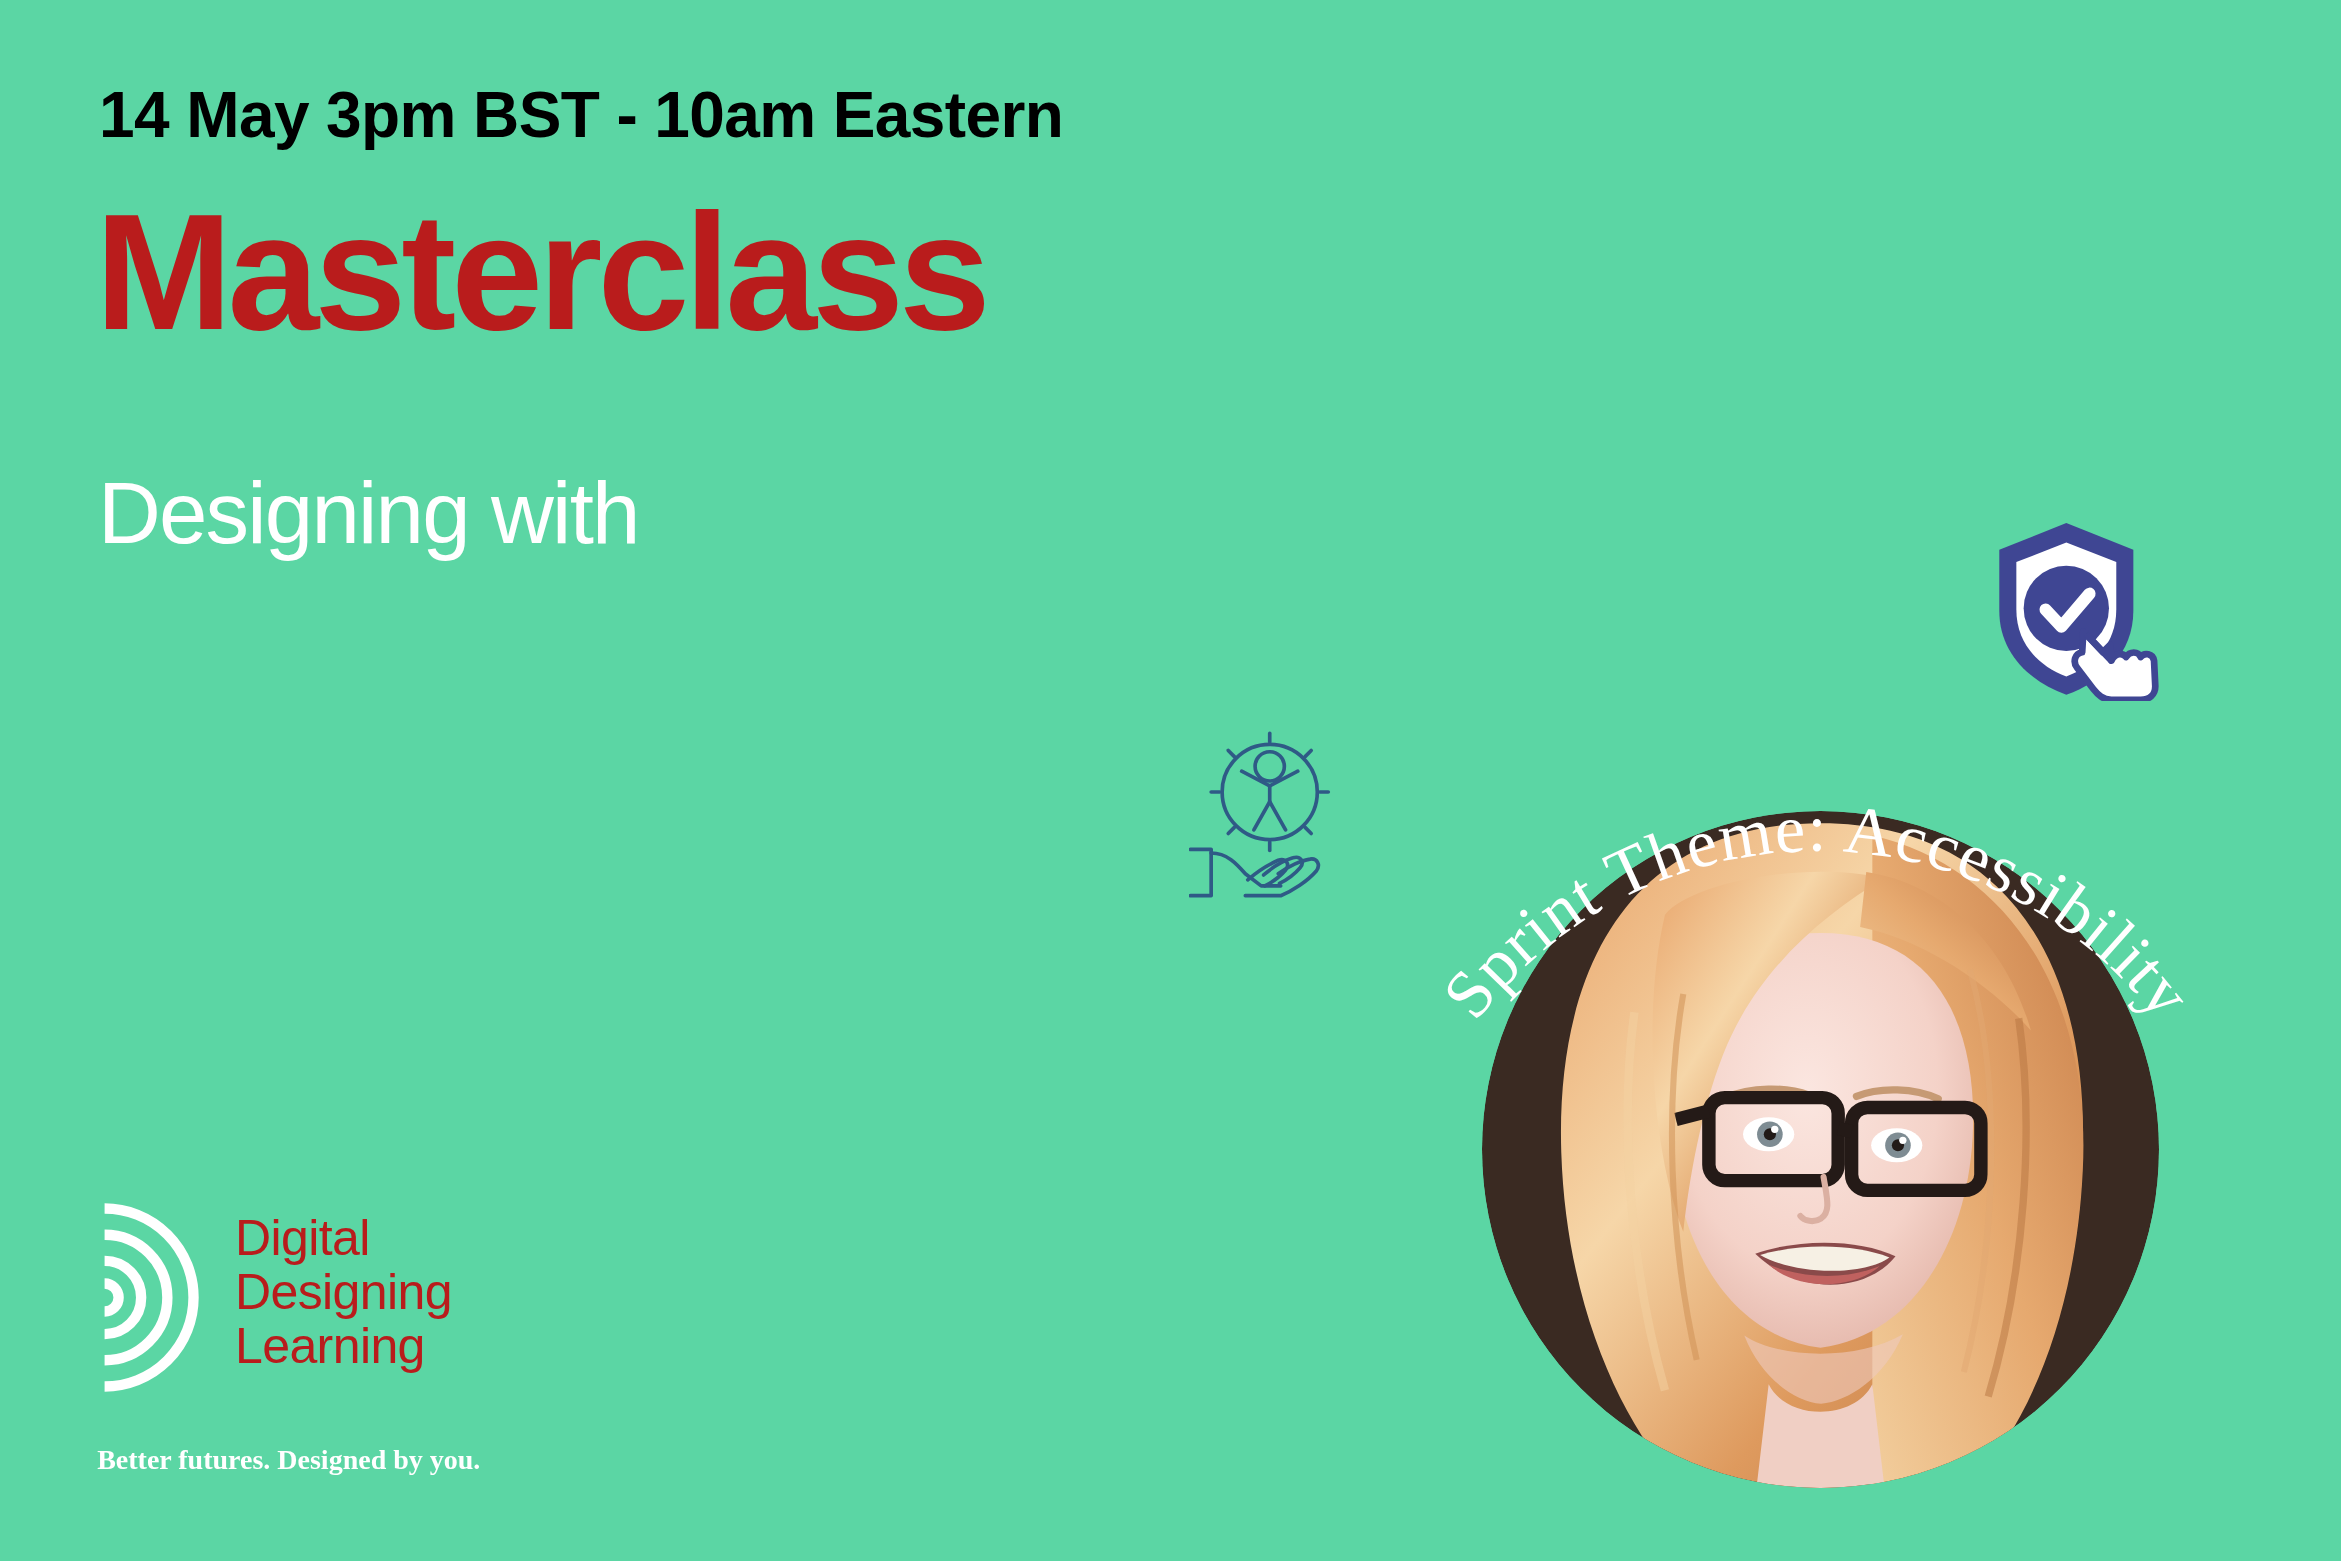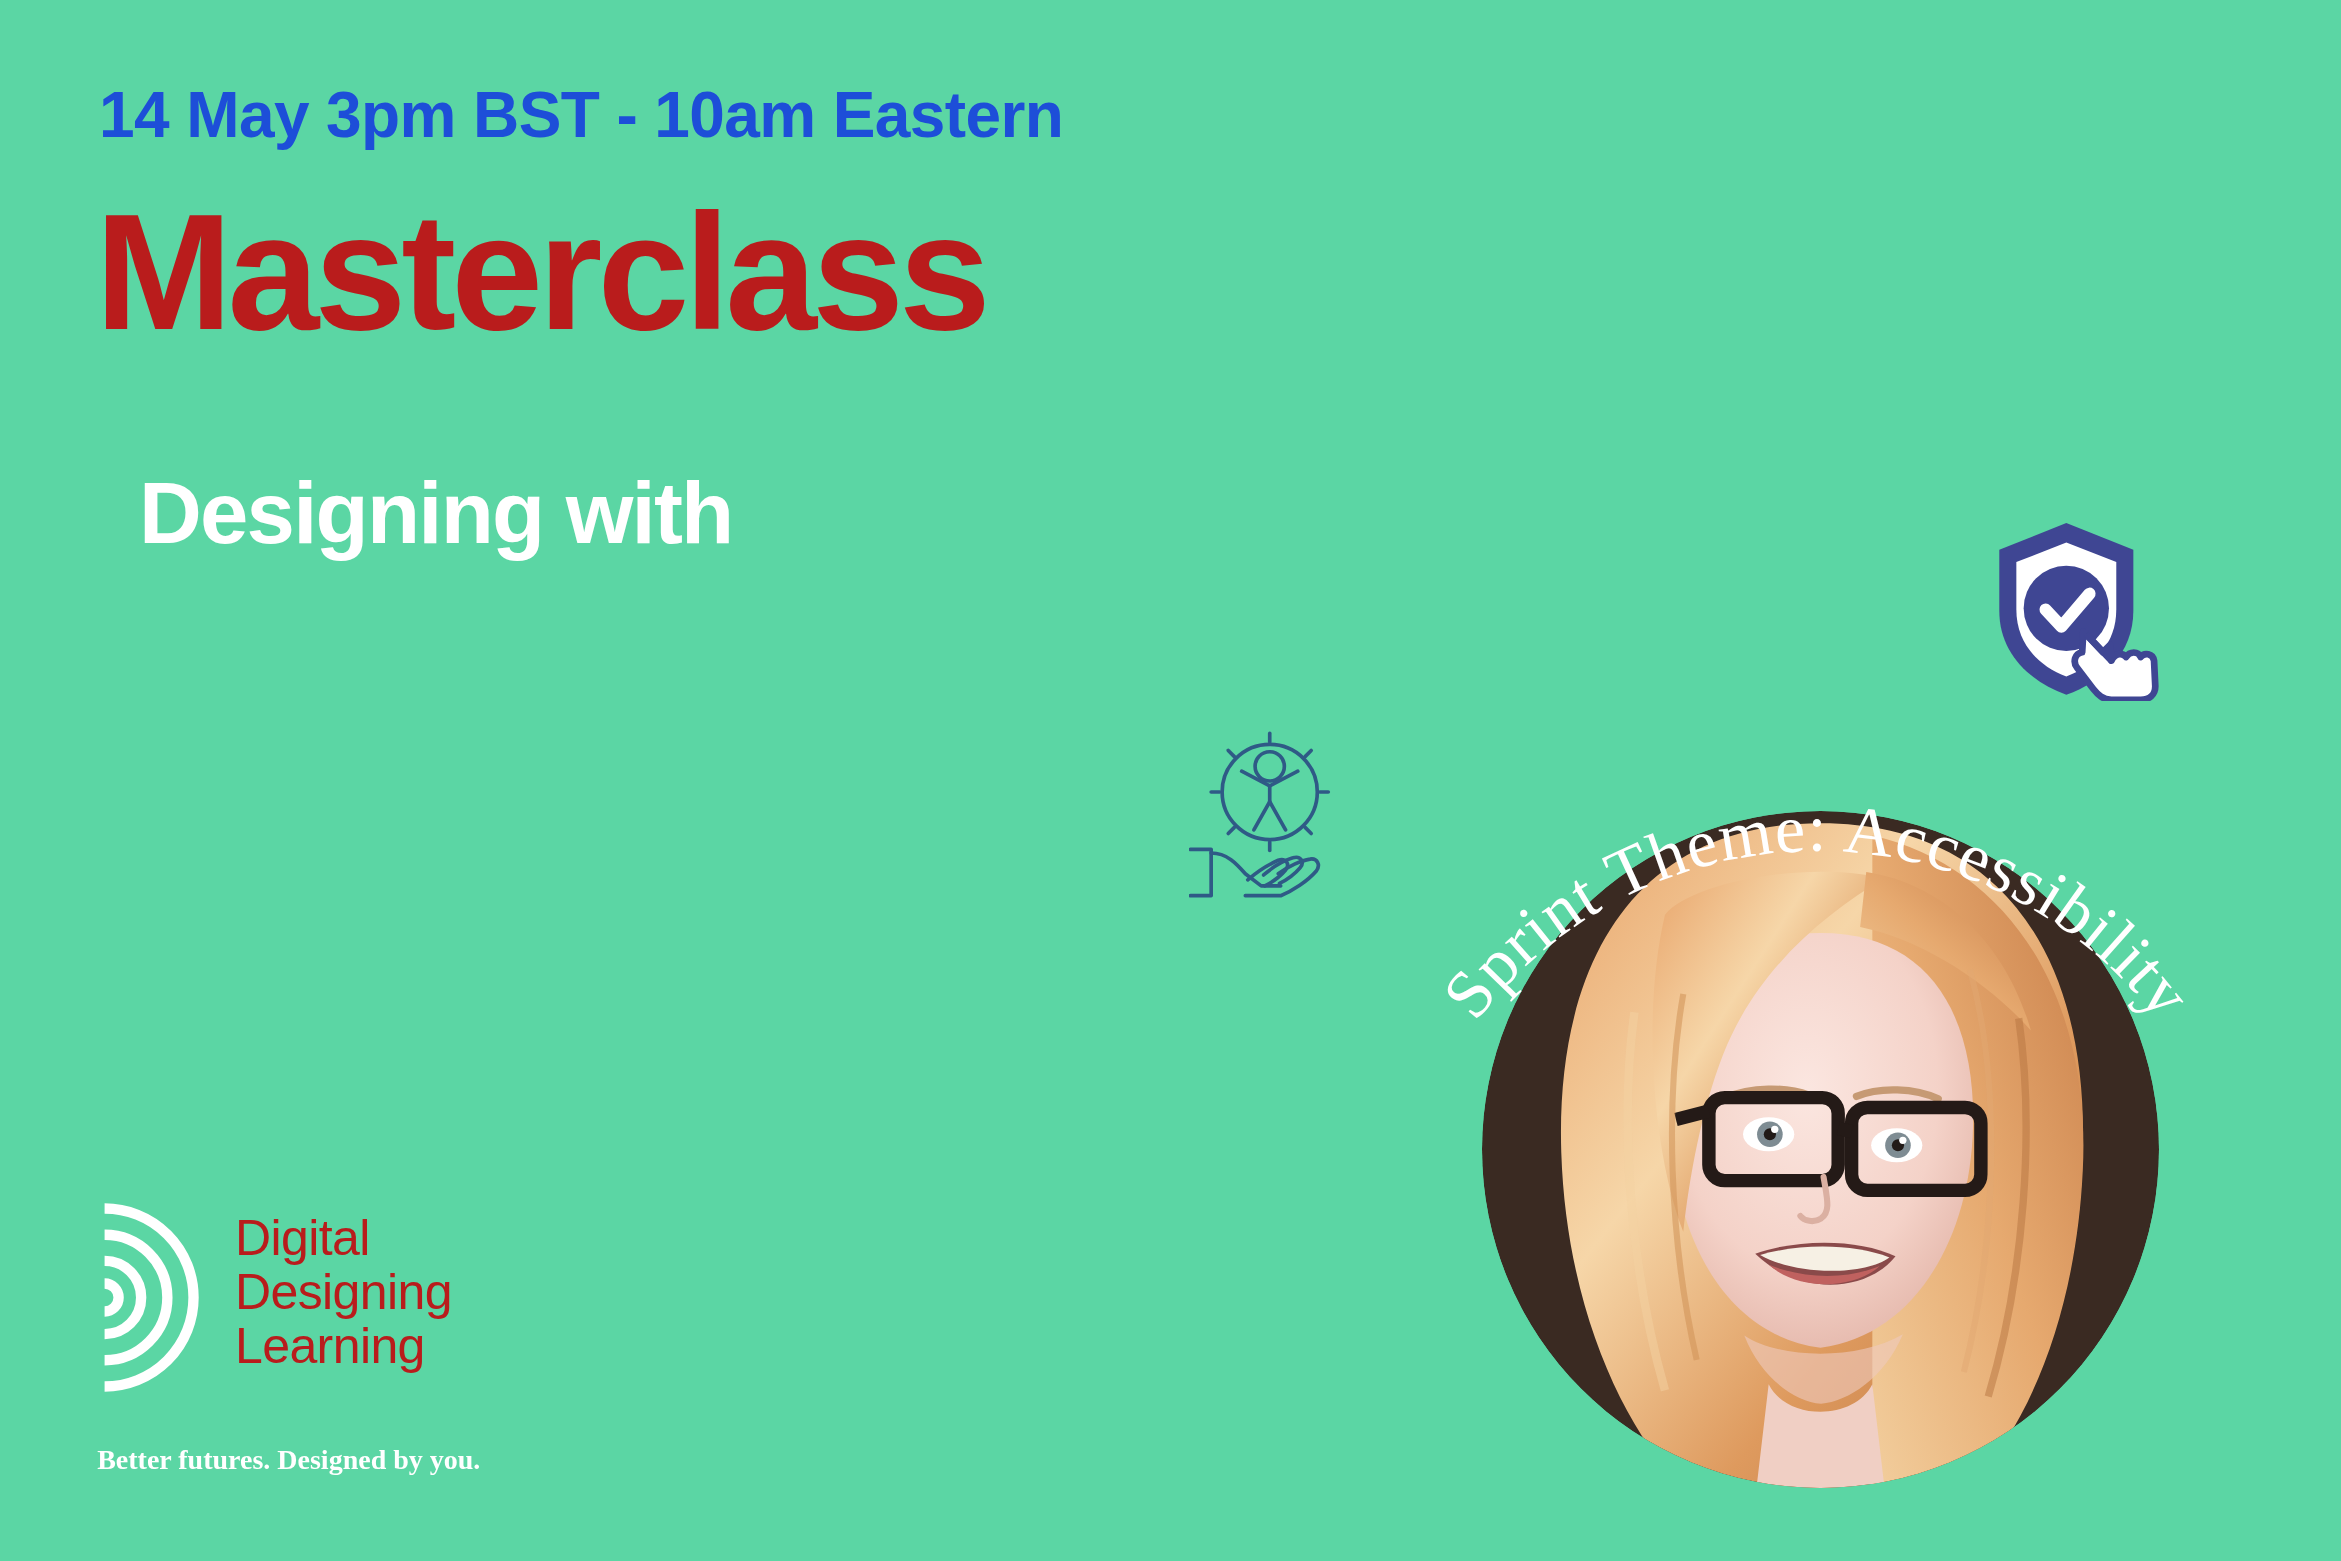"14 May 3pm BST -" #date-line { color: #1d4ed8 -> #000000 }
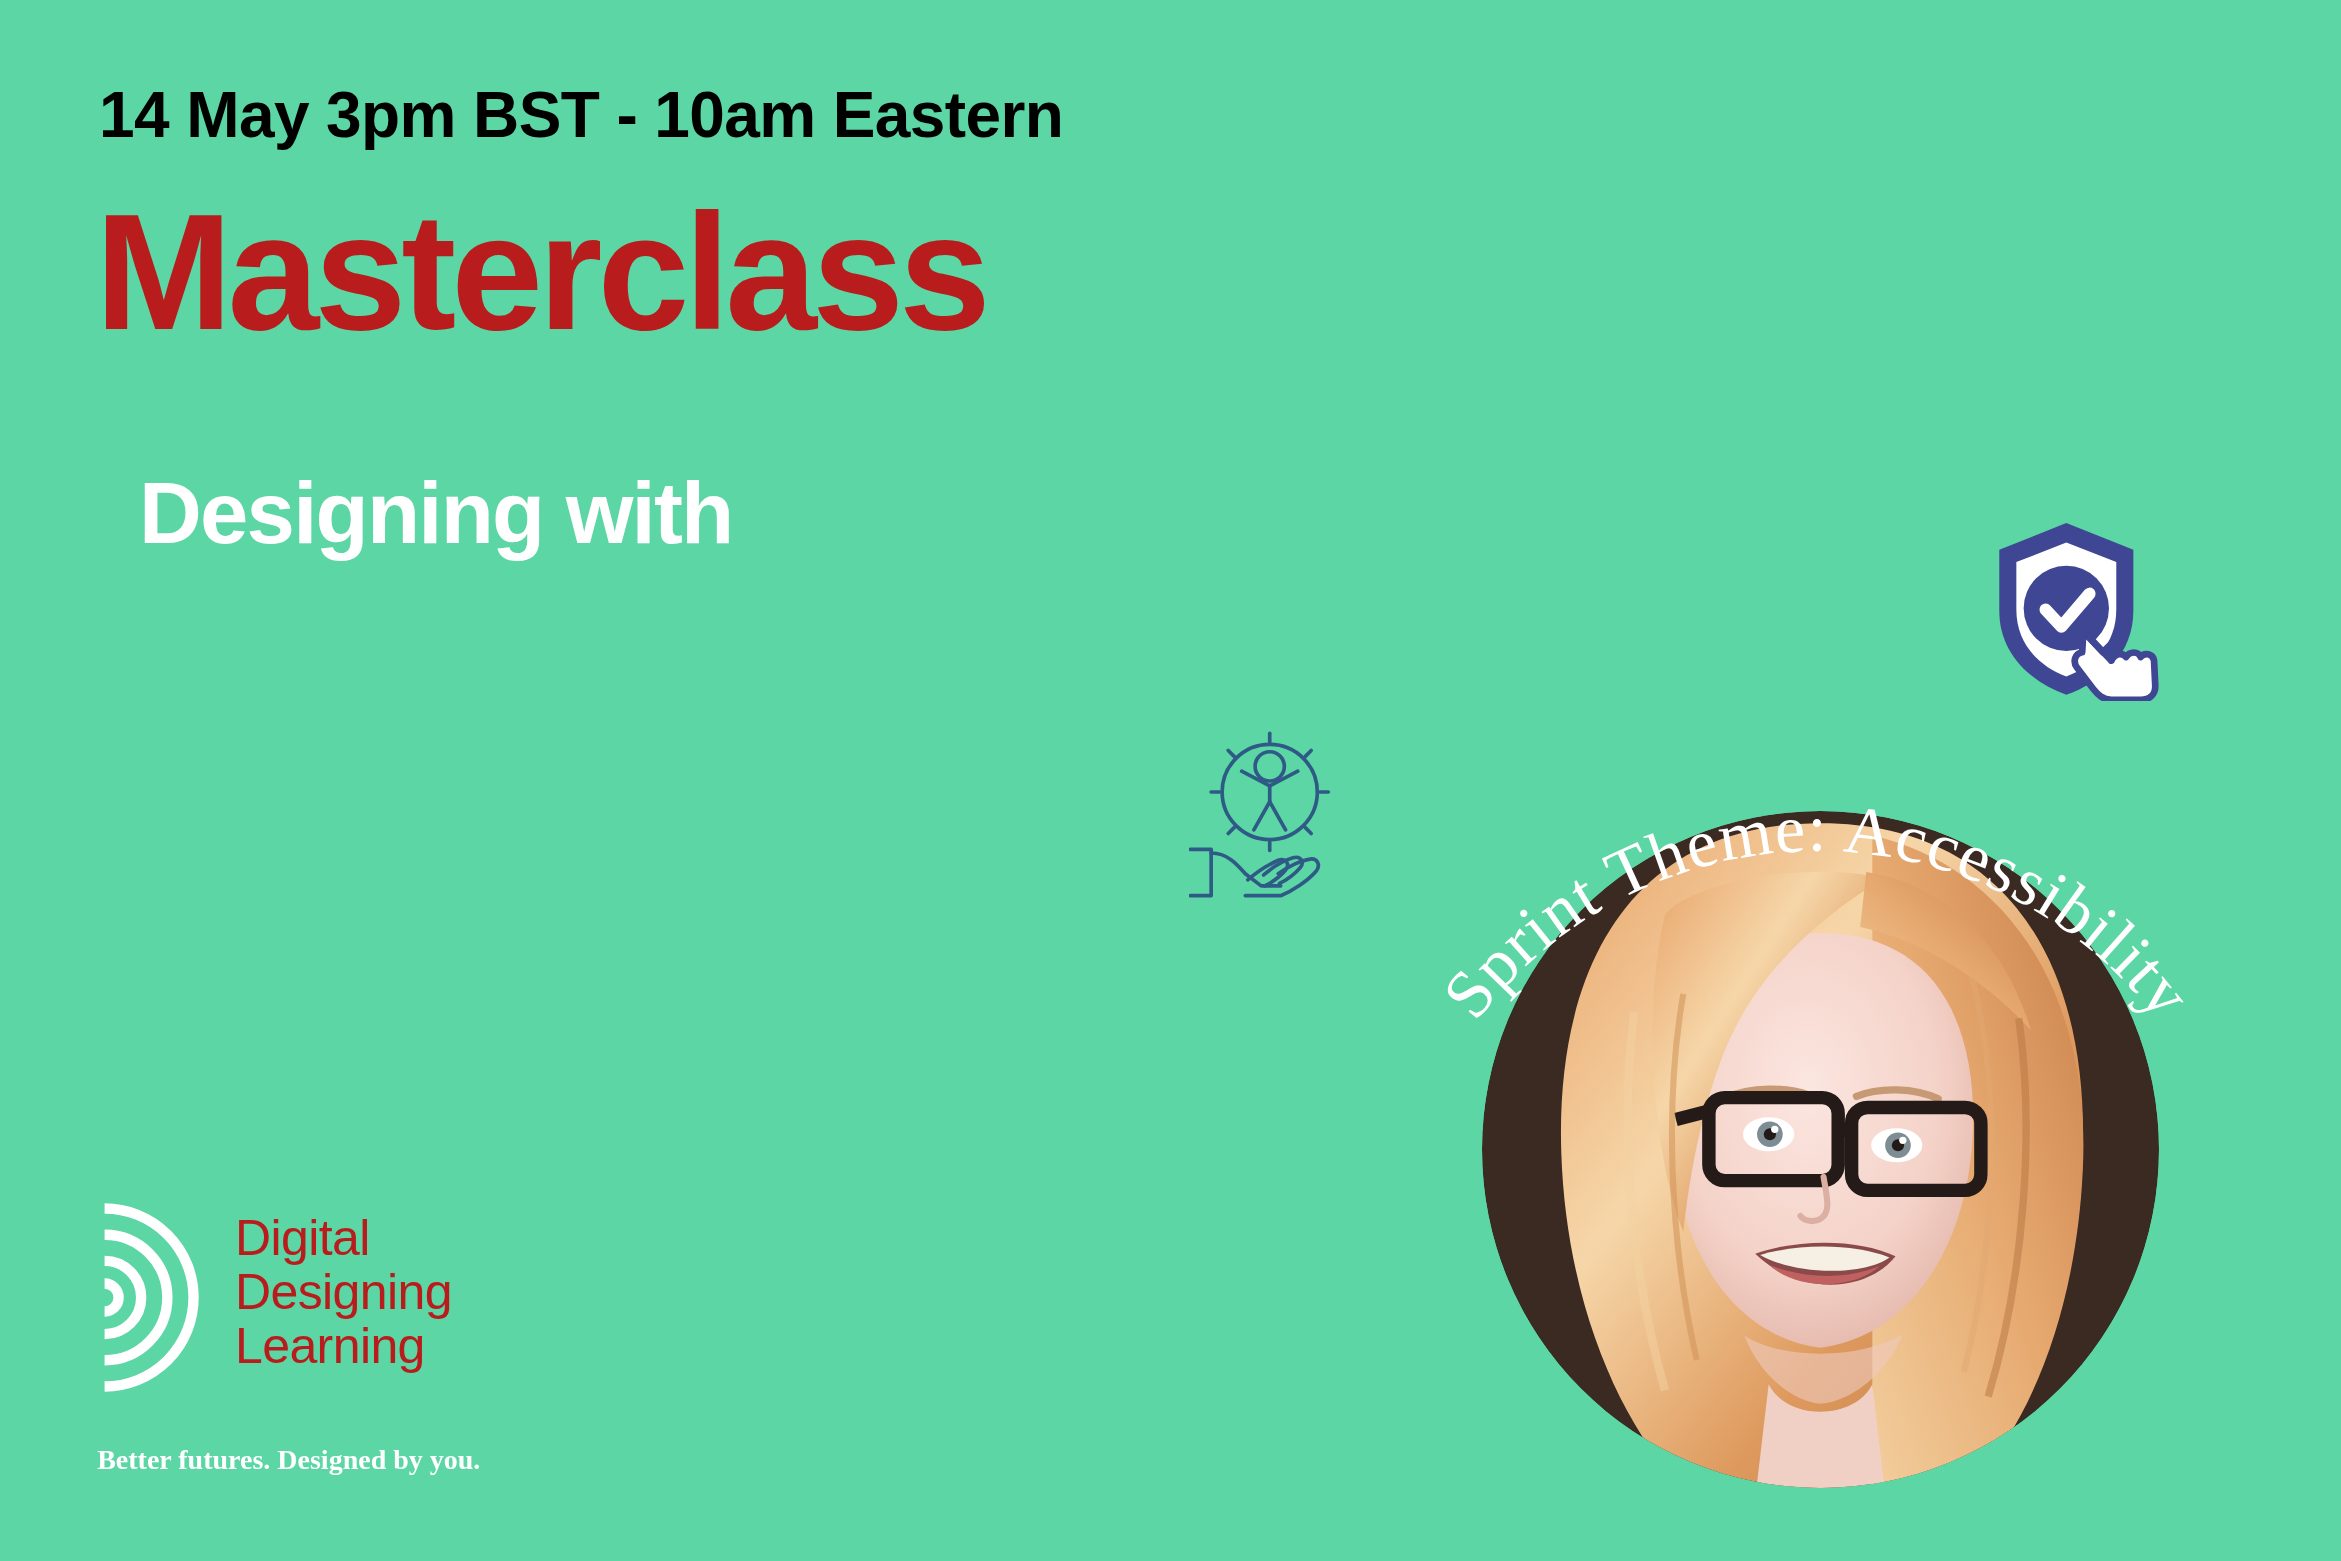"Designing with" #subtitle { font-weight: bold -> normal; margin-left: 41px -> none }
